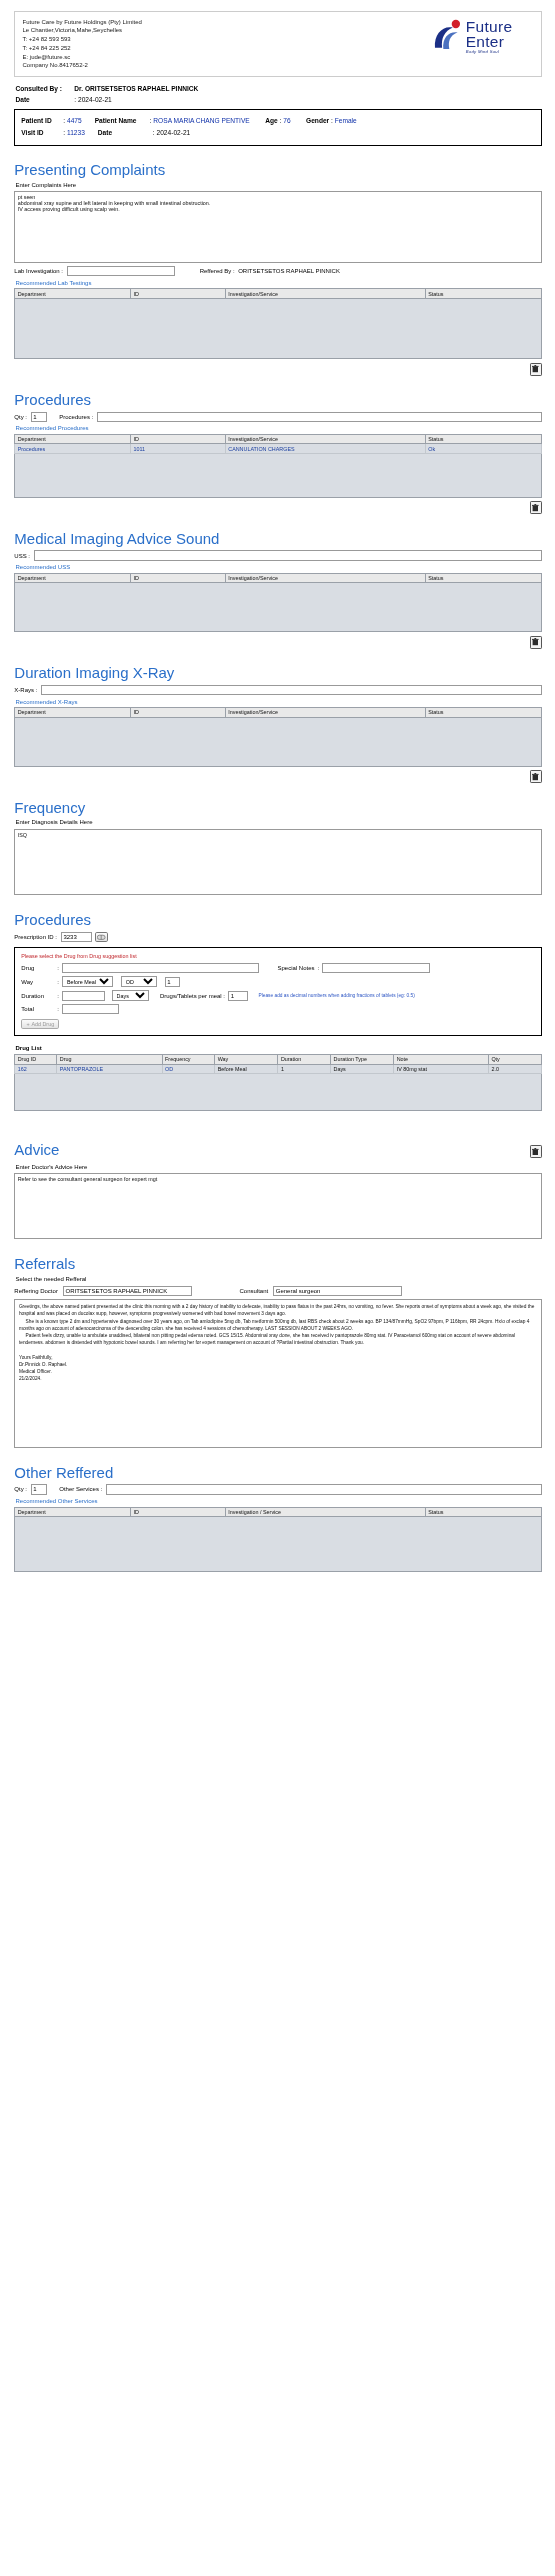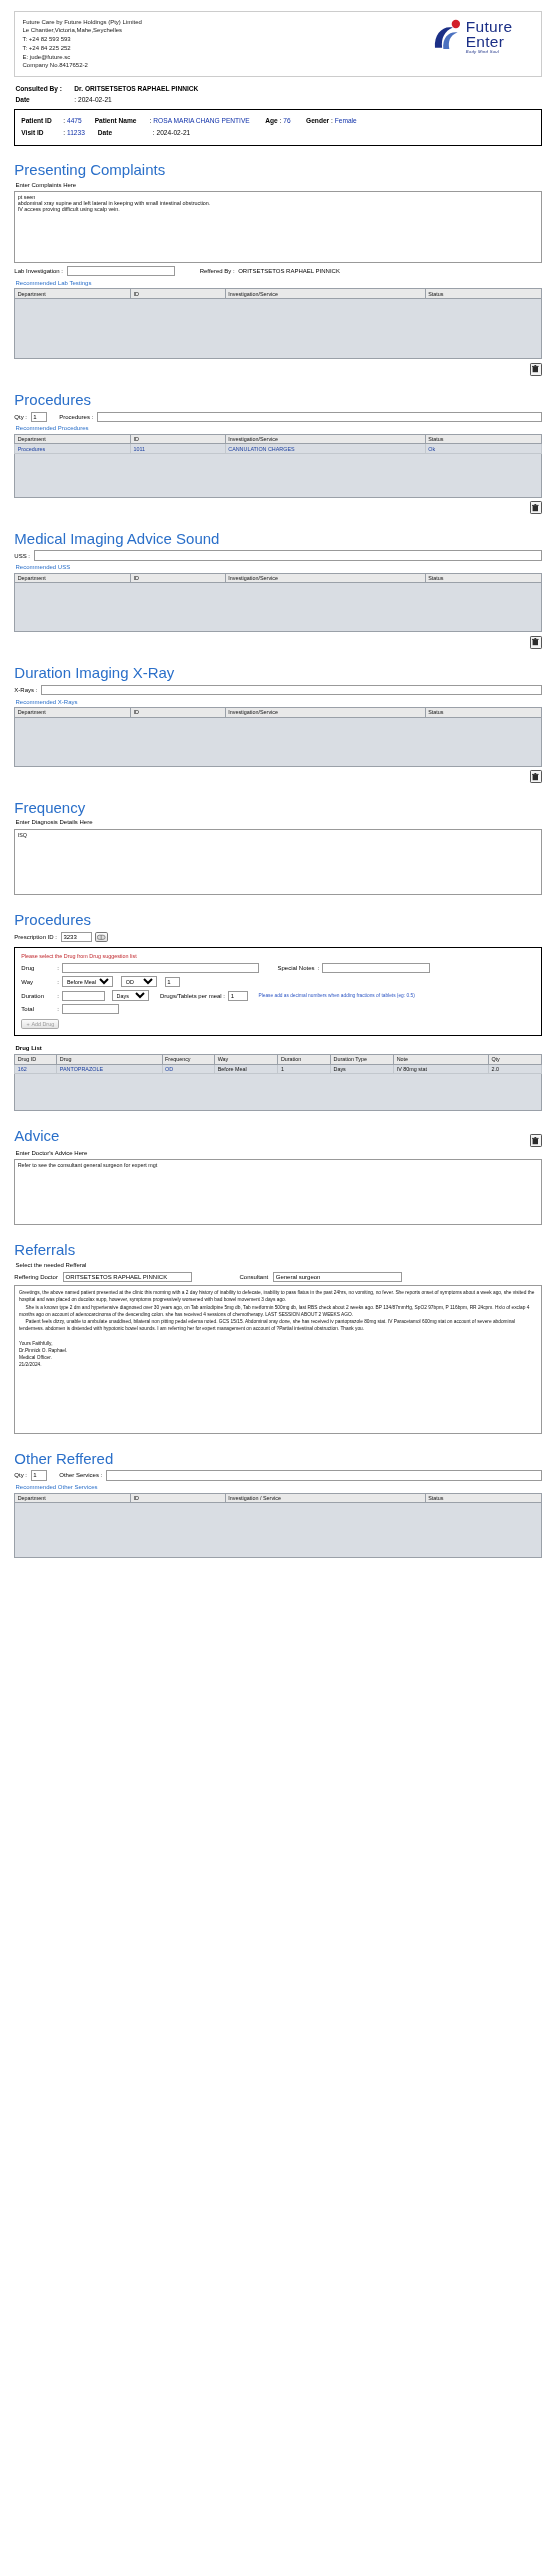"Advice" .advice-head { align-items: flex-end -> center; margin-top: none -> 14px }
